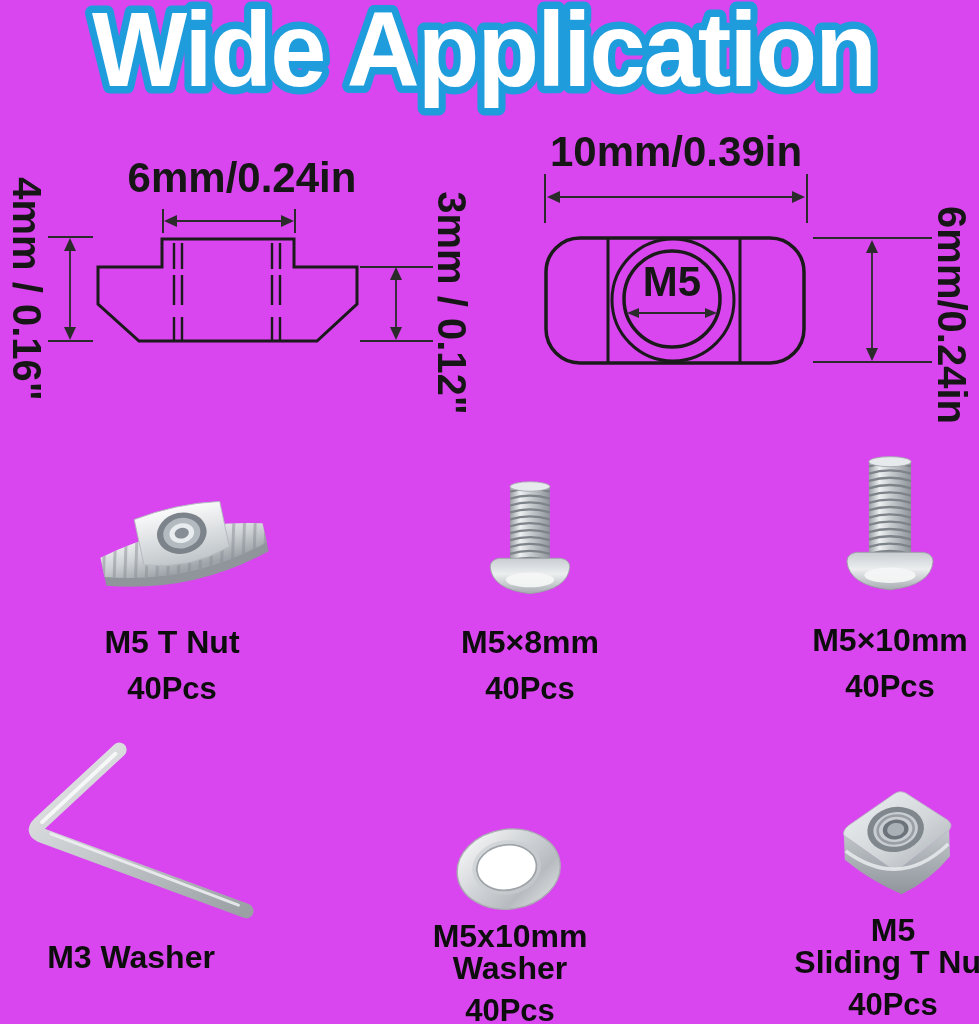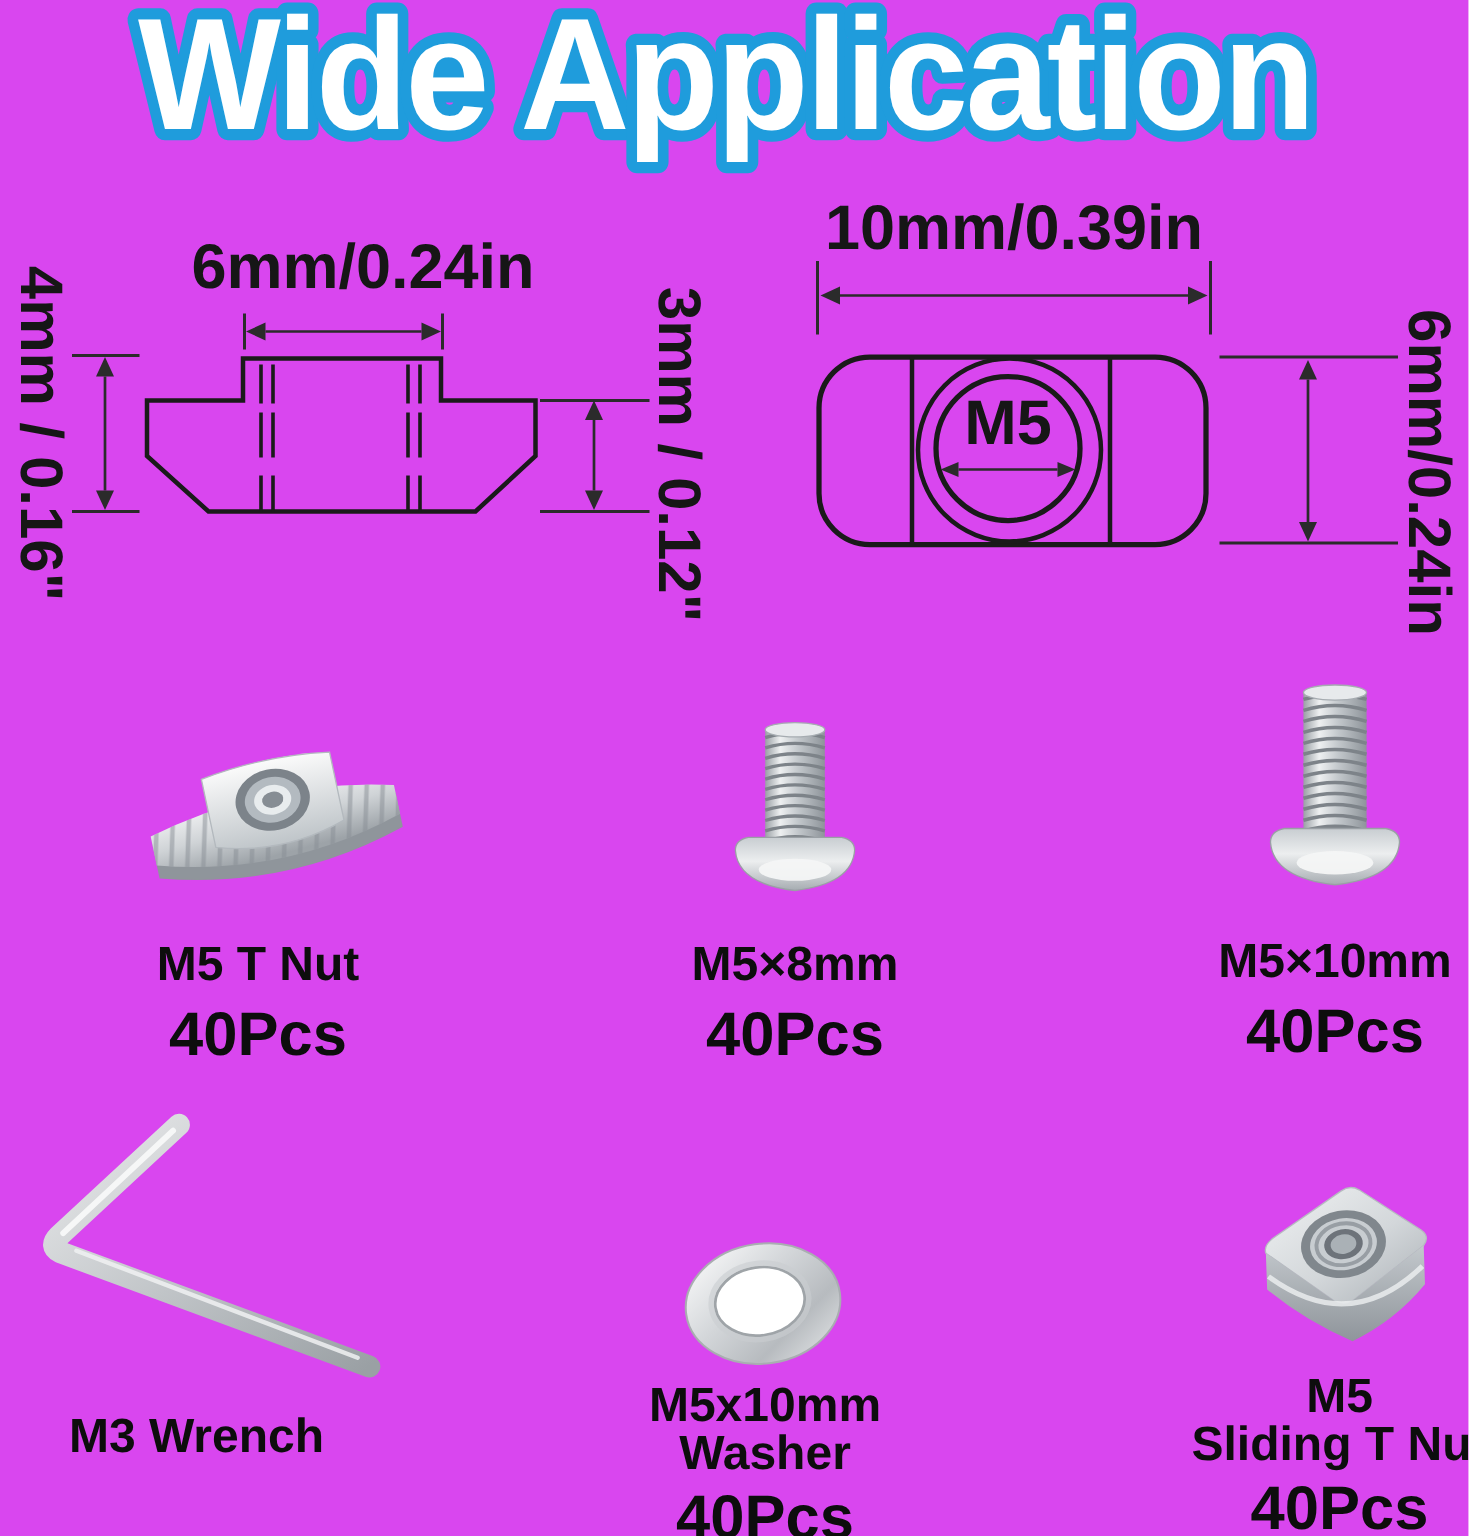"40Pcs" .pqty { font-size: 41px -> 31px }
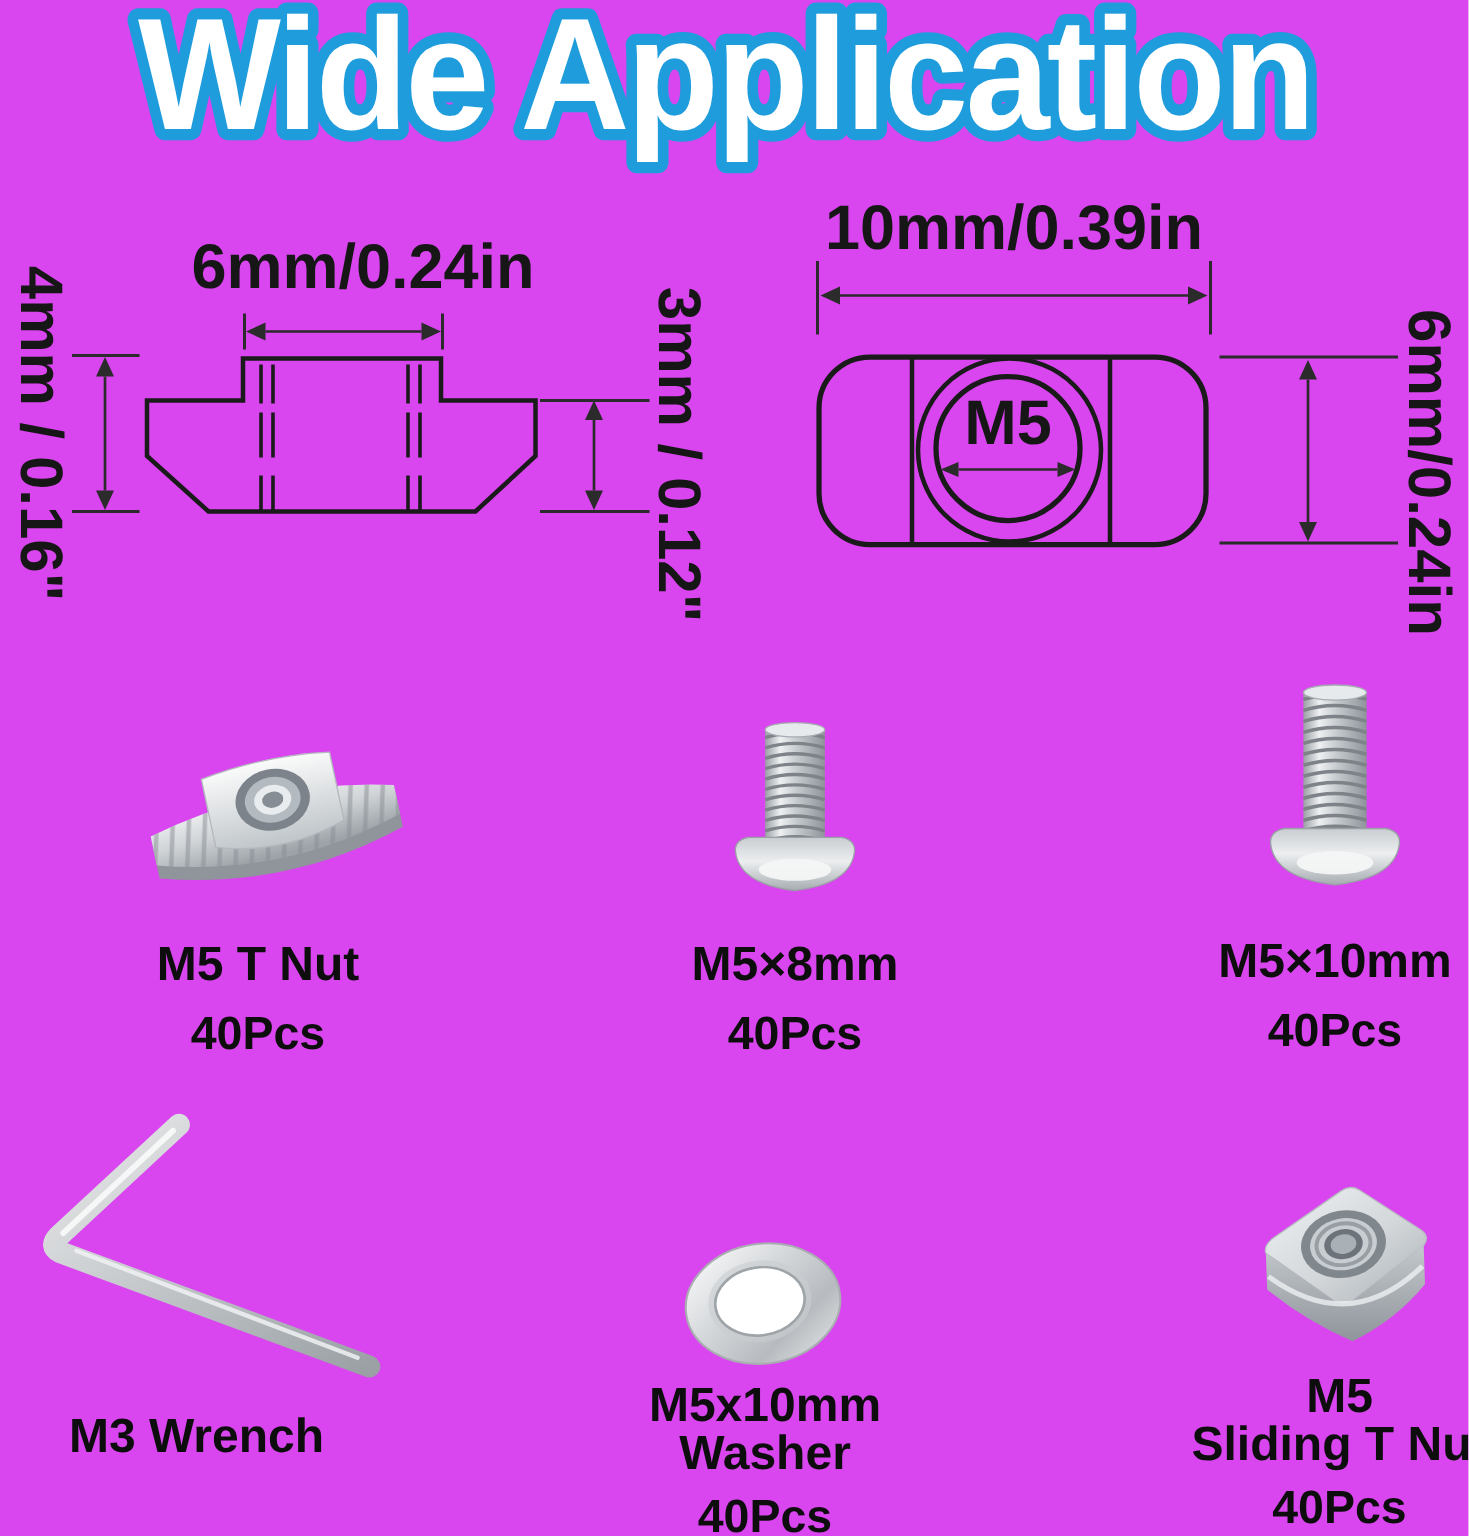"M3 Wrench" div.pname { text: Wrench -> Washer }
